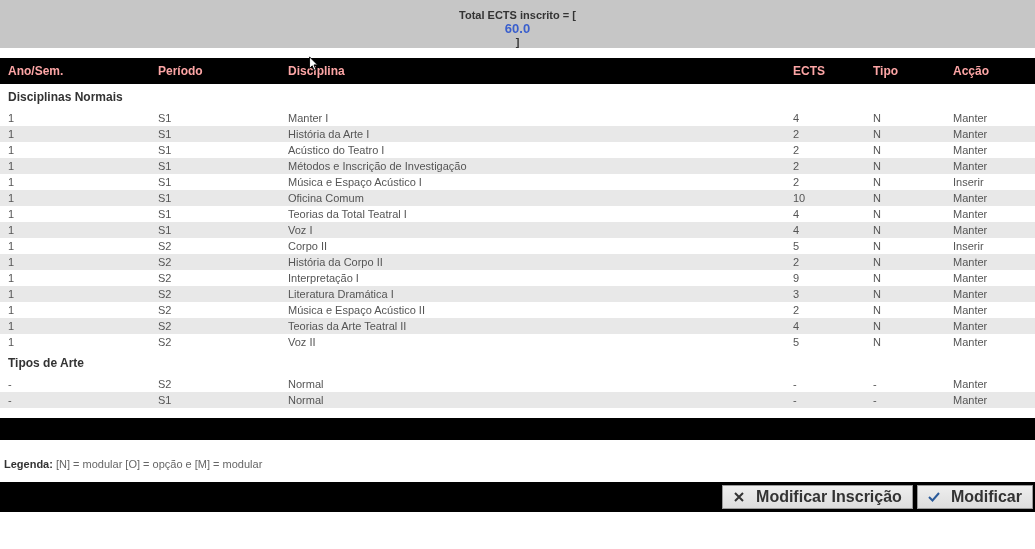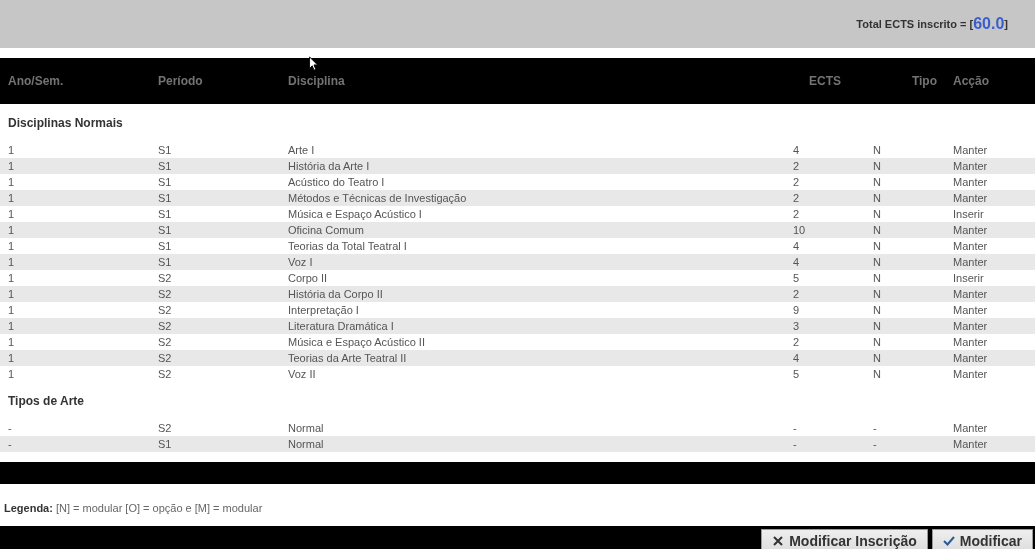"Total ECTS inscrito = [" .topbar { flex-direction: none -> column; padding: 0 27px -> 0 2px }
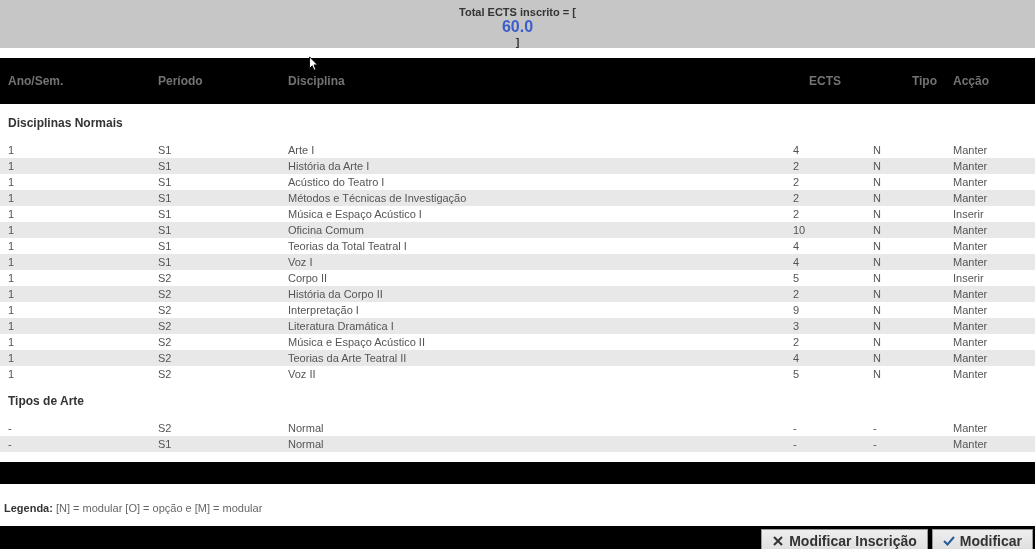"60.0" .topbar .num { font-size: 16px -> 13px }
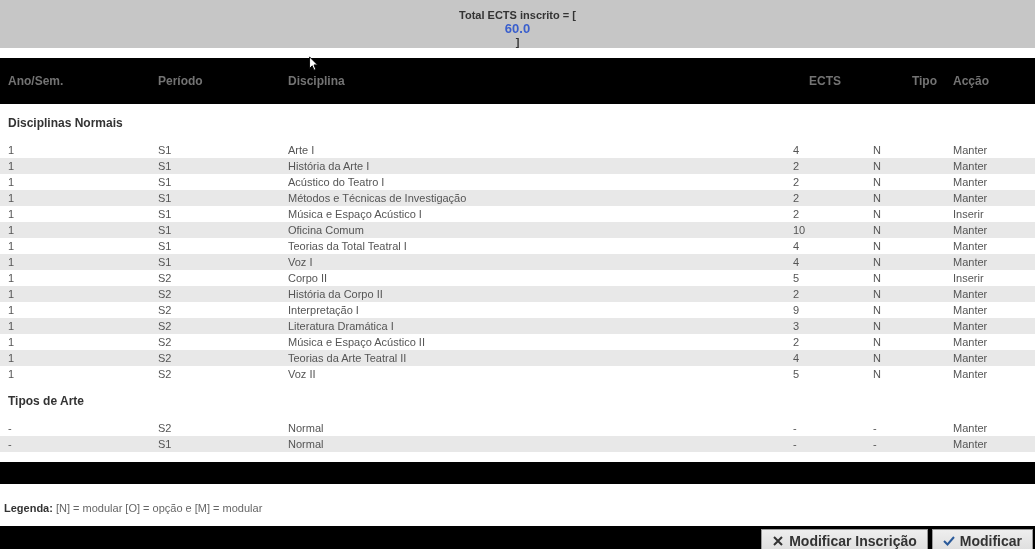"Ano/Sem." thead th { color: #737373 -> #fca5a5; padding: 16px 8px -> 6px 8px }
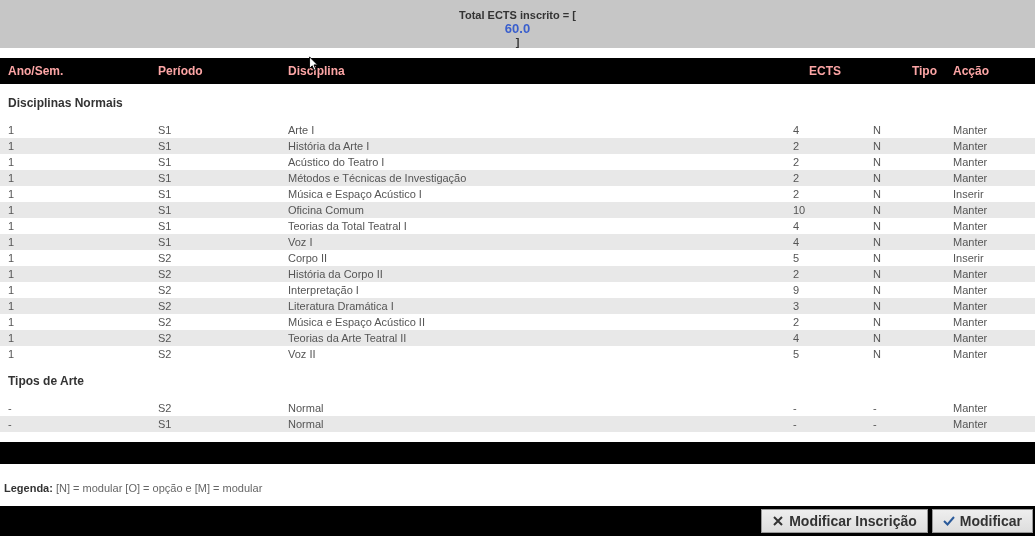"ECTS" th.c-ects { text-align: center -> none }
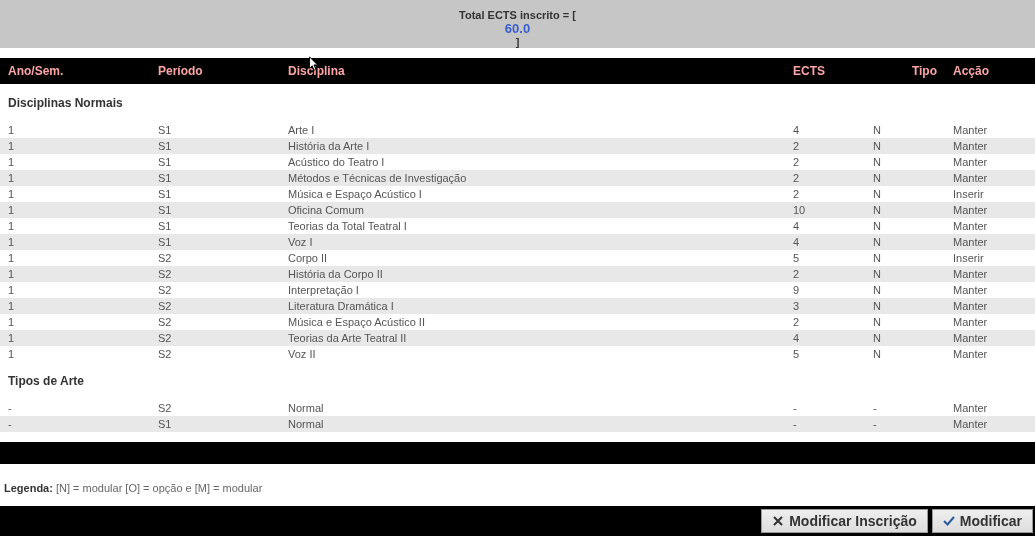"Tipo" th.c-tipo { text-align: right -> left }
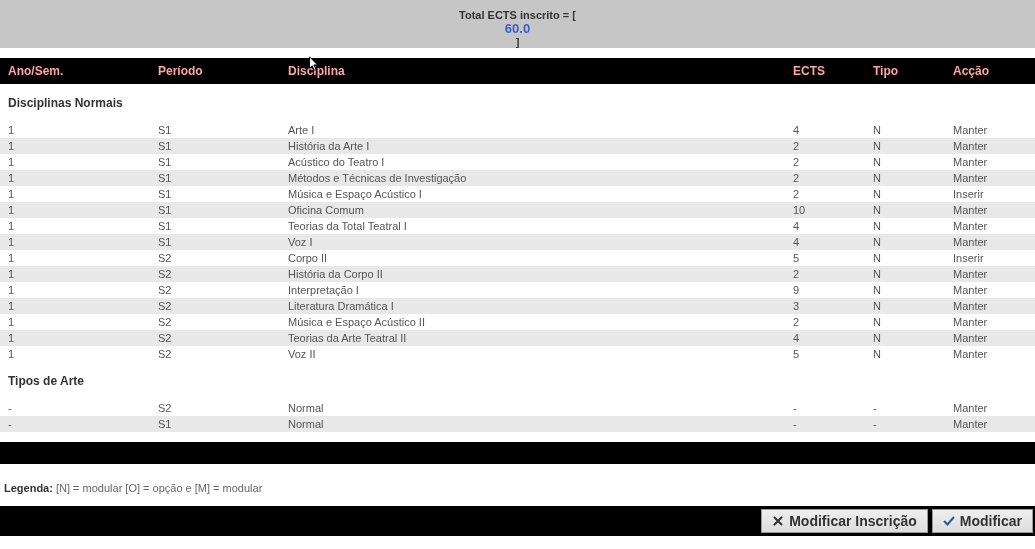"Disciplinas Normais" .section td { padding: 12px 8px -> 6px 8px }
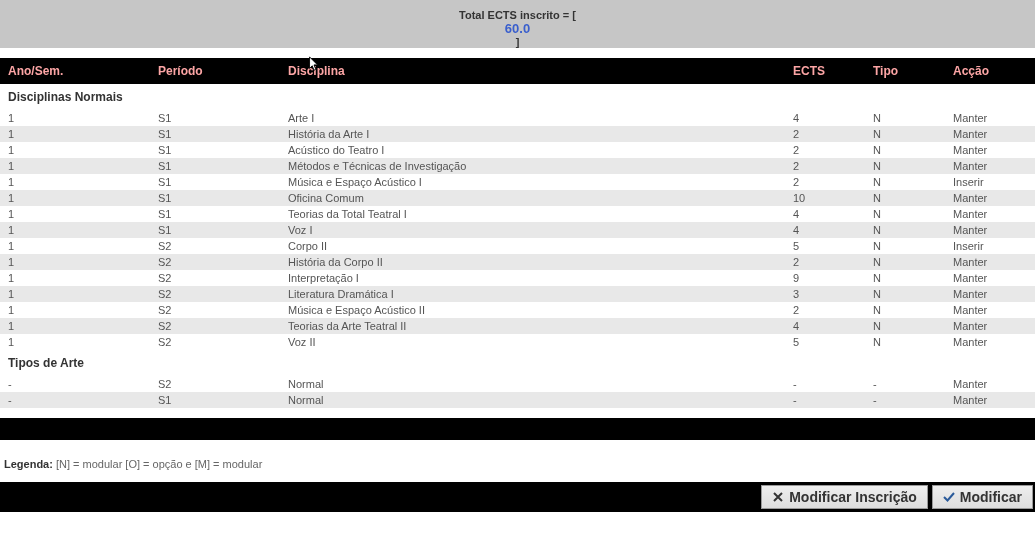"Arte I" td { text: Arte -> Manter }
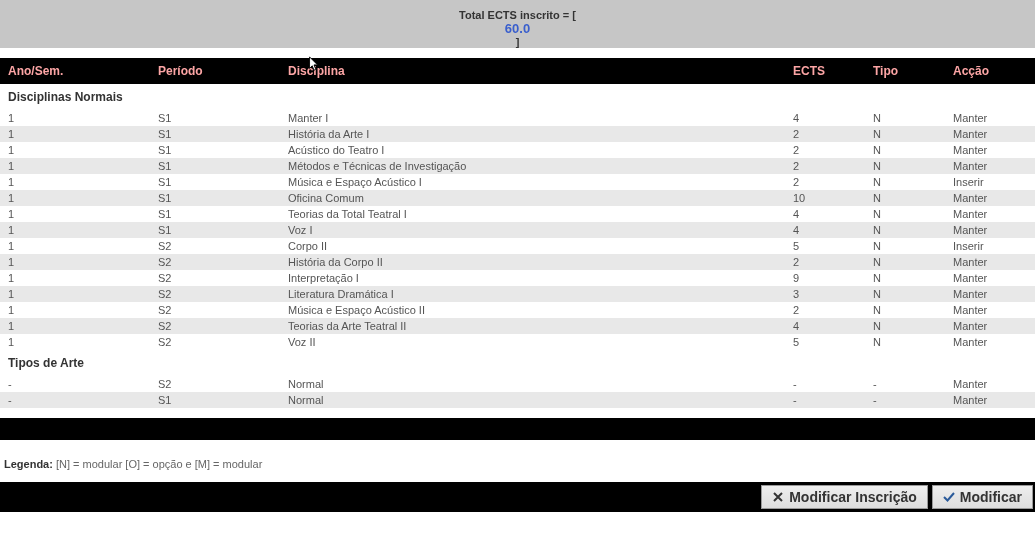"Métodos e Técnicas de Investigação" td { text: Técnicas -> Inscrição }
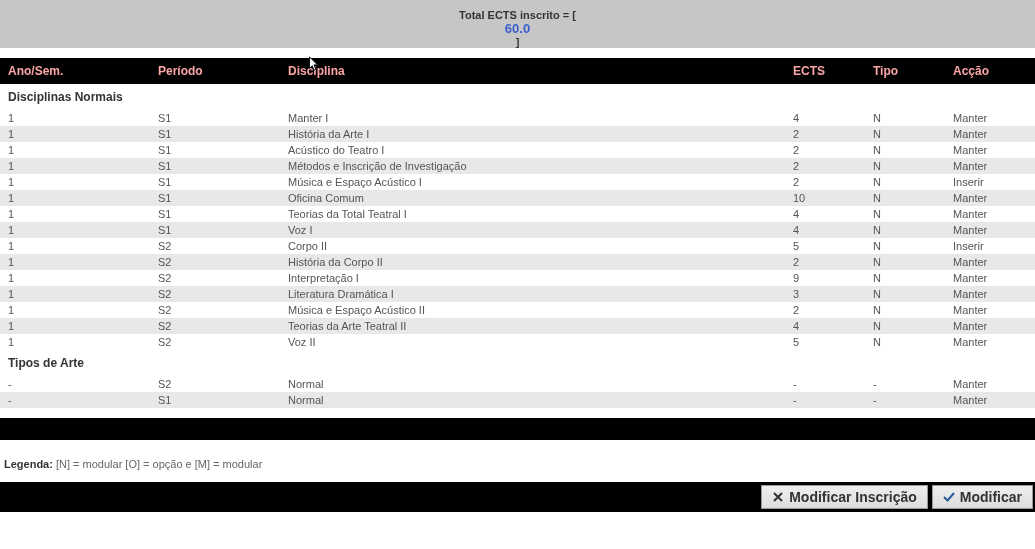"Modificar Inscrição" .btn { font-size: 14px -> 16px; gap: 5px -> 11px }
